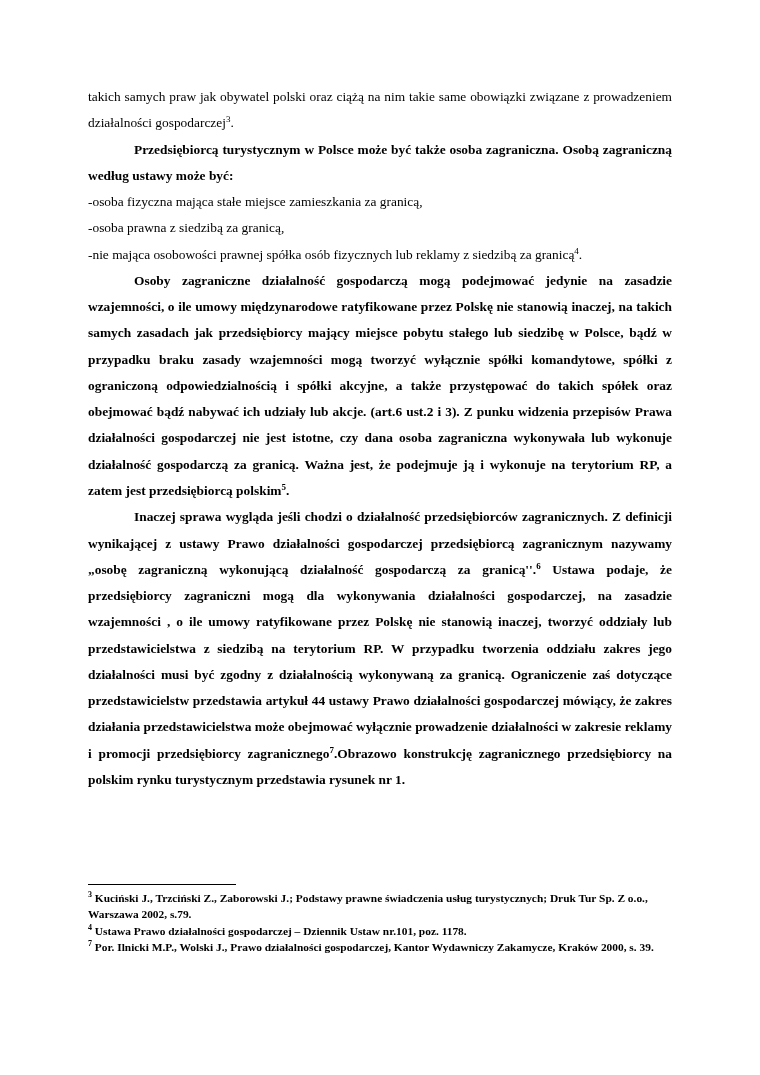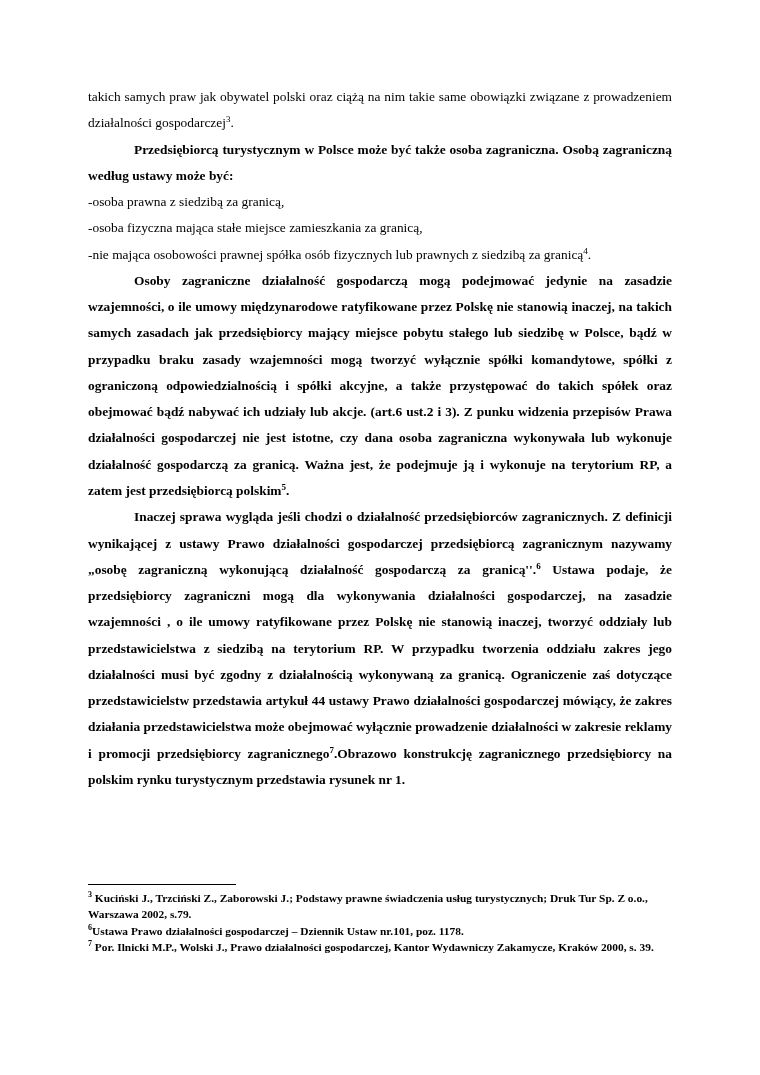"-osoba prawna z siedzibą za" p { order: before "-osoba fizyczna mająca stałe miejsce" -> after "-osoba fizyczna mająca stałe miejsce" }
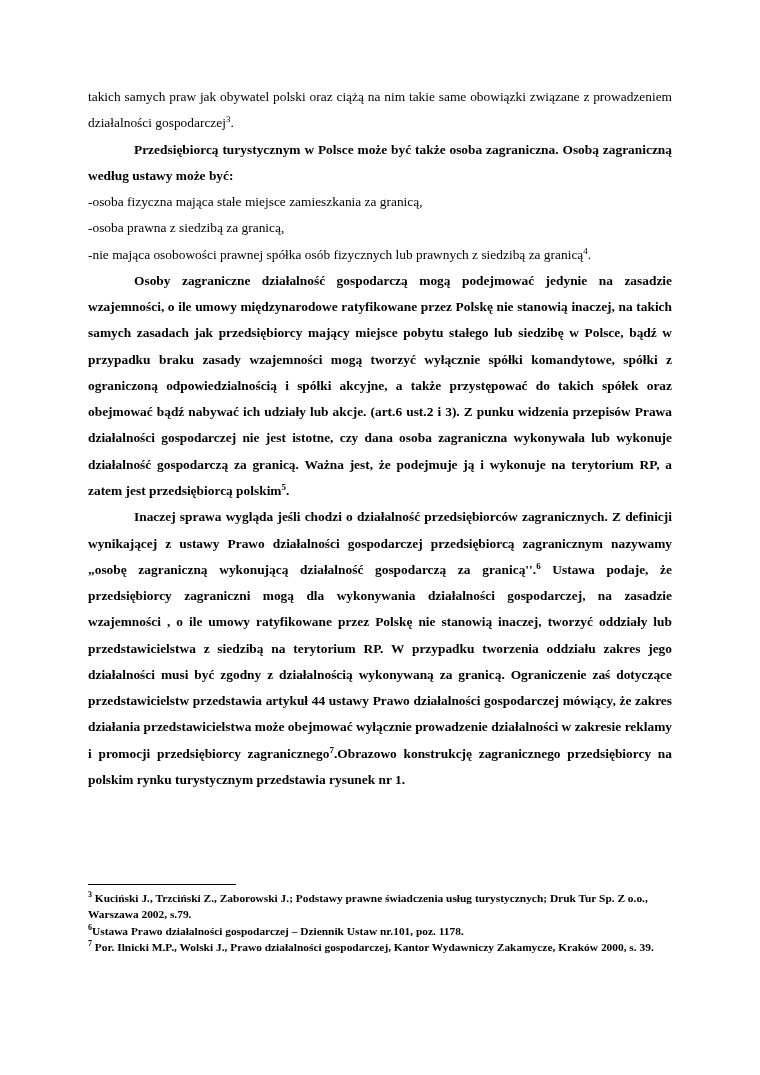"-nie mająca osobowości prawnej spółka" span { text: prawnych -> reklamy }
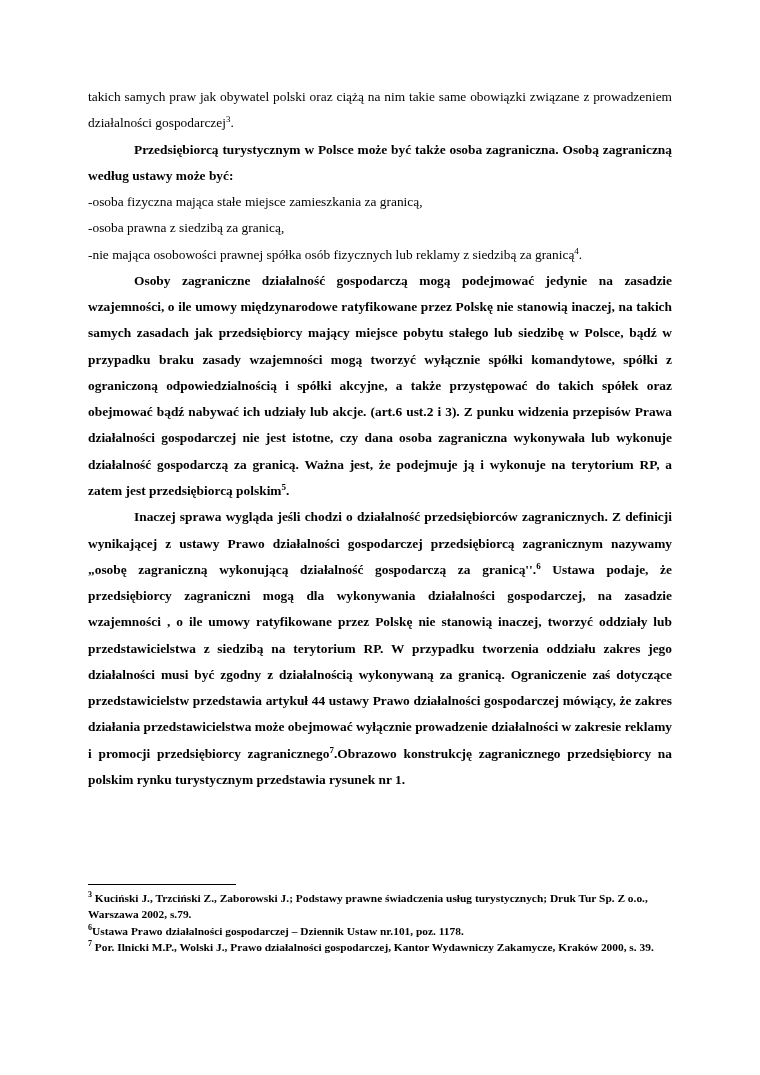"4 Ustawa Prawo działalności gospodarczej" p { html: none -> <p><sup>4</sup><span> Ustawa Prawo działalności gospodarczej – Dziennik Ustaw nr.101, poz. 1178.</span></p> }
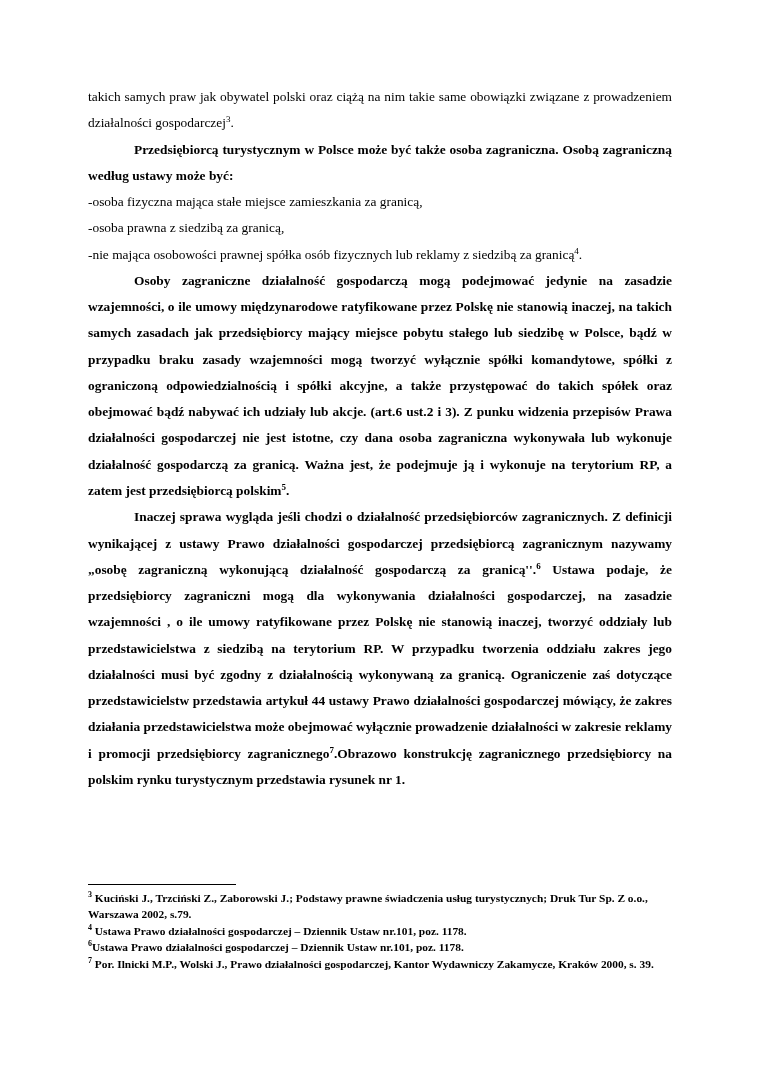"6Ustawa Prawo działalności gospodarczej" p { html: <p><sup>6</sup><span>Ustawa Prawo działalności gospodarczej – Dziennik Ustaw nr.101, poz. 1178.</span></p> -> none }
